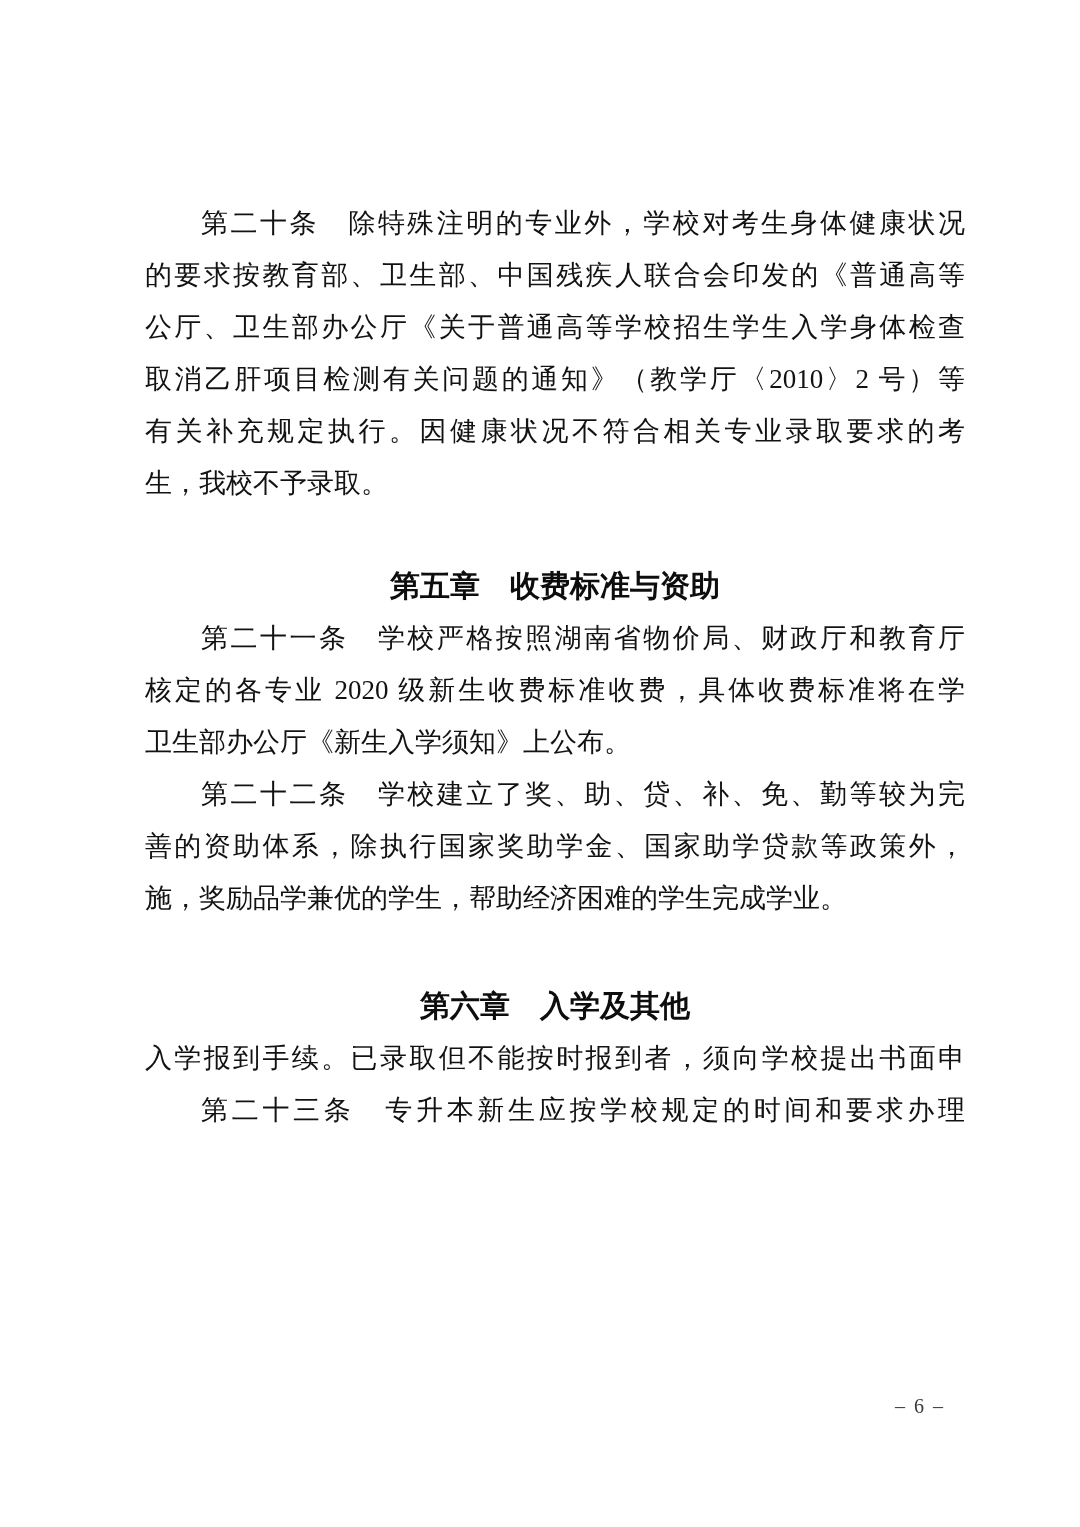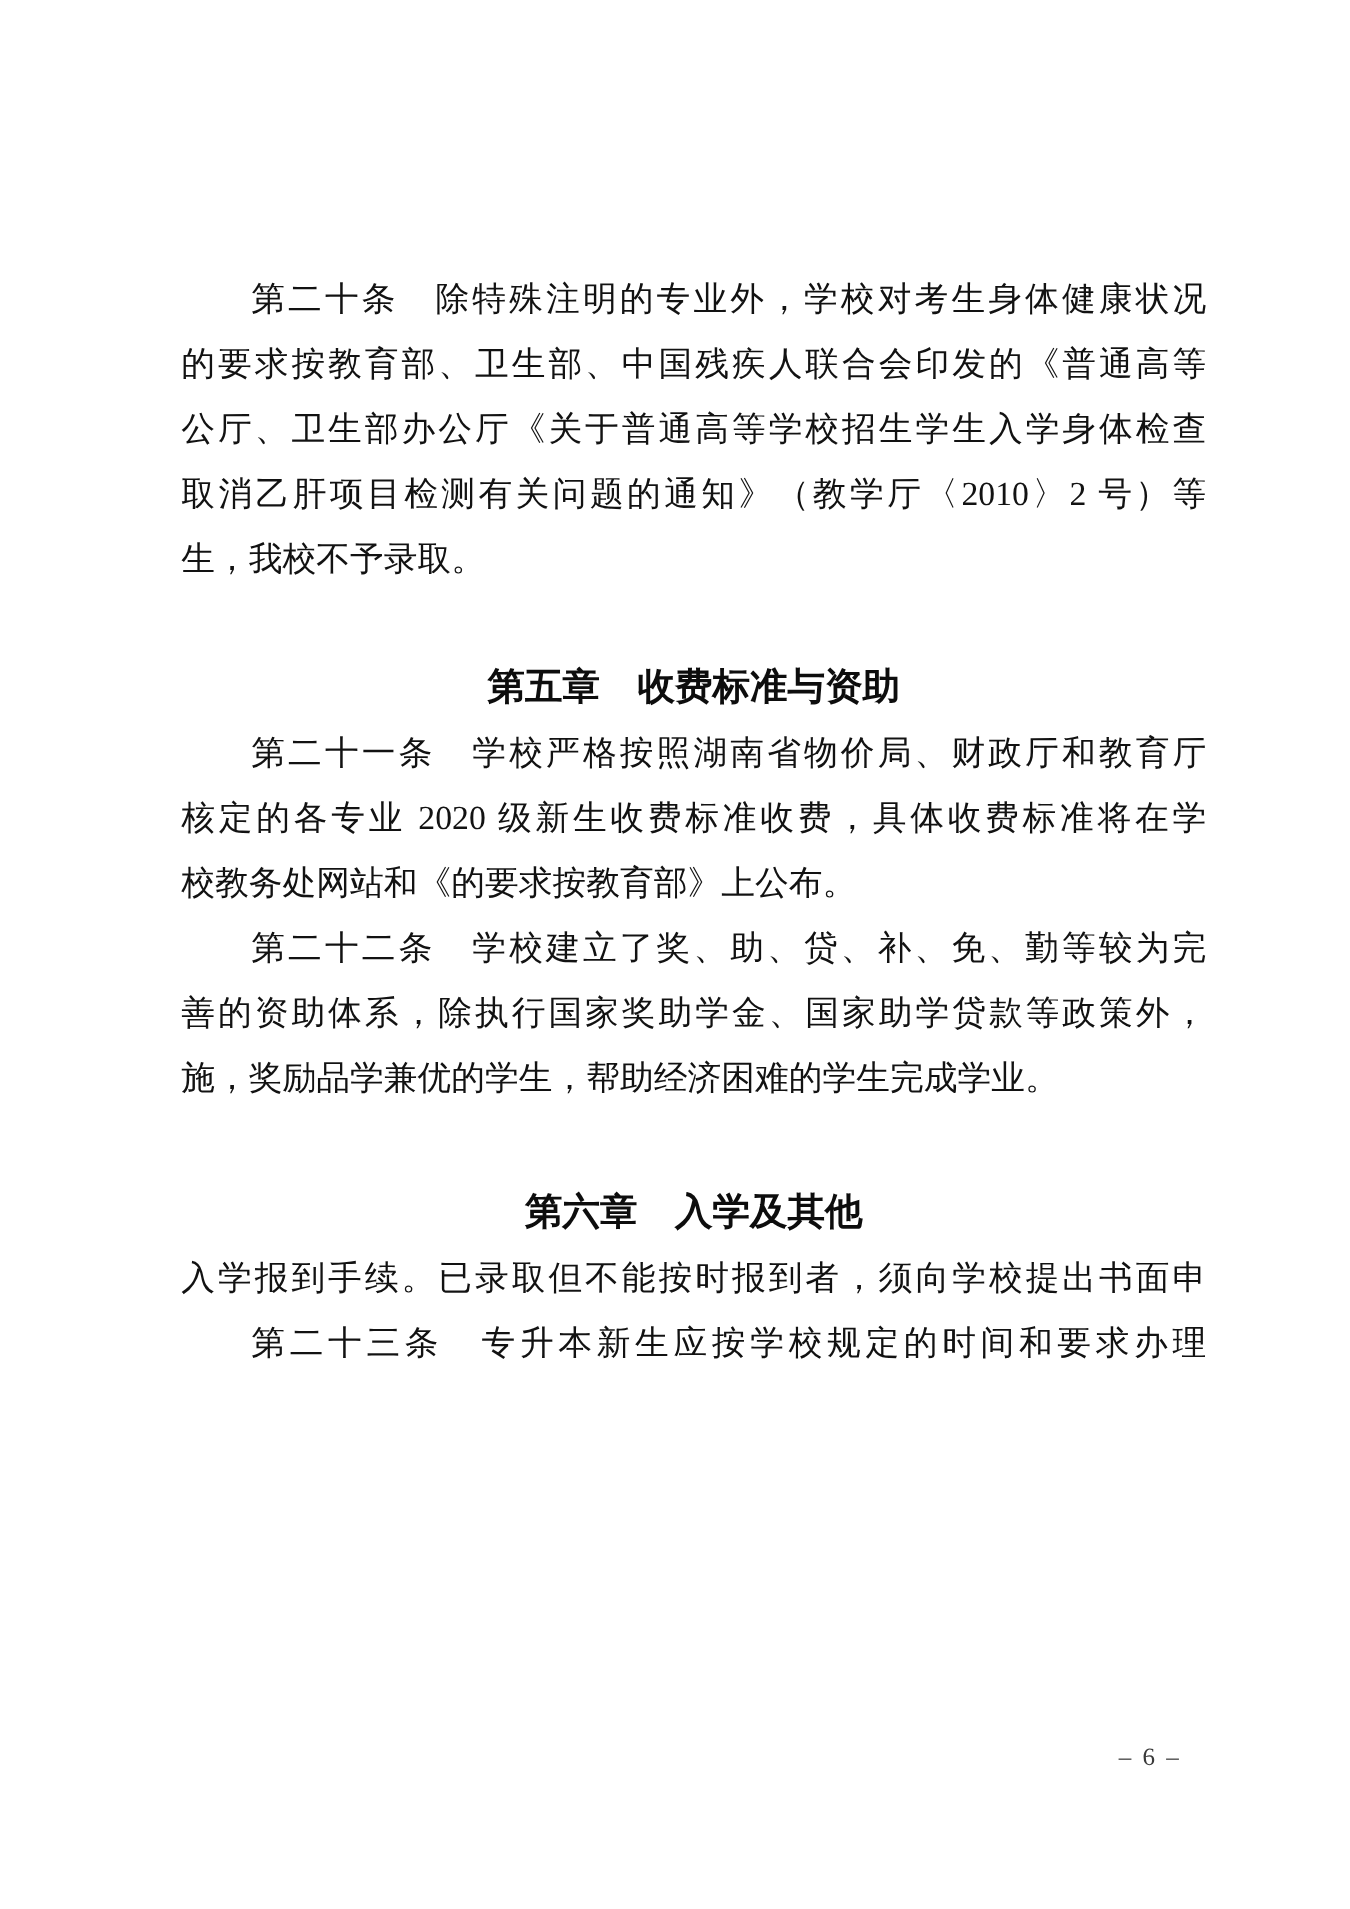"第二十条 除特殊注明的专业外，学校对考生身体健康状况" .text-block { top: 213px -> 197px }
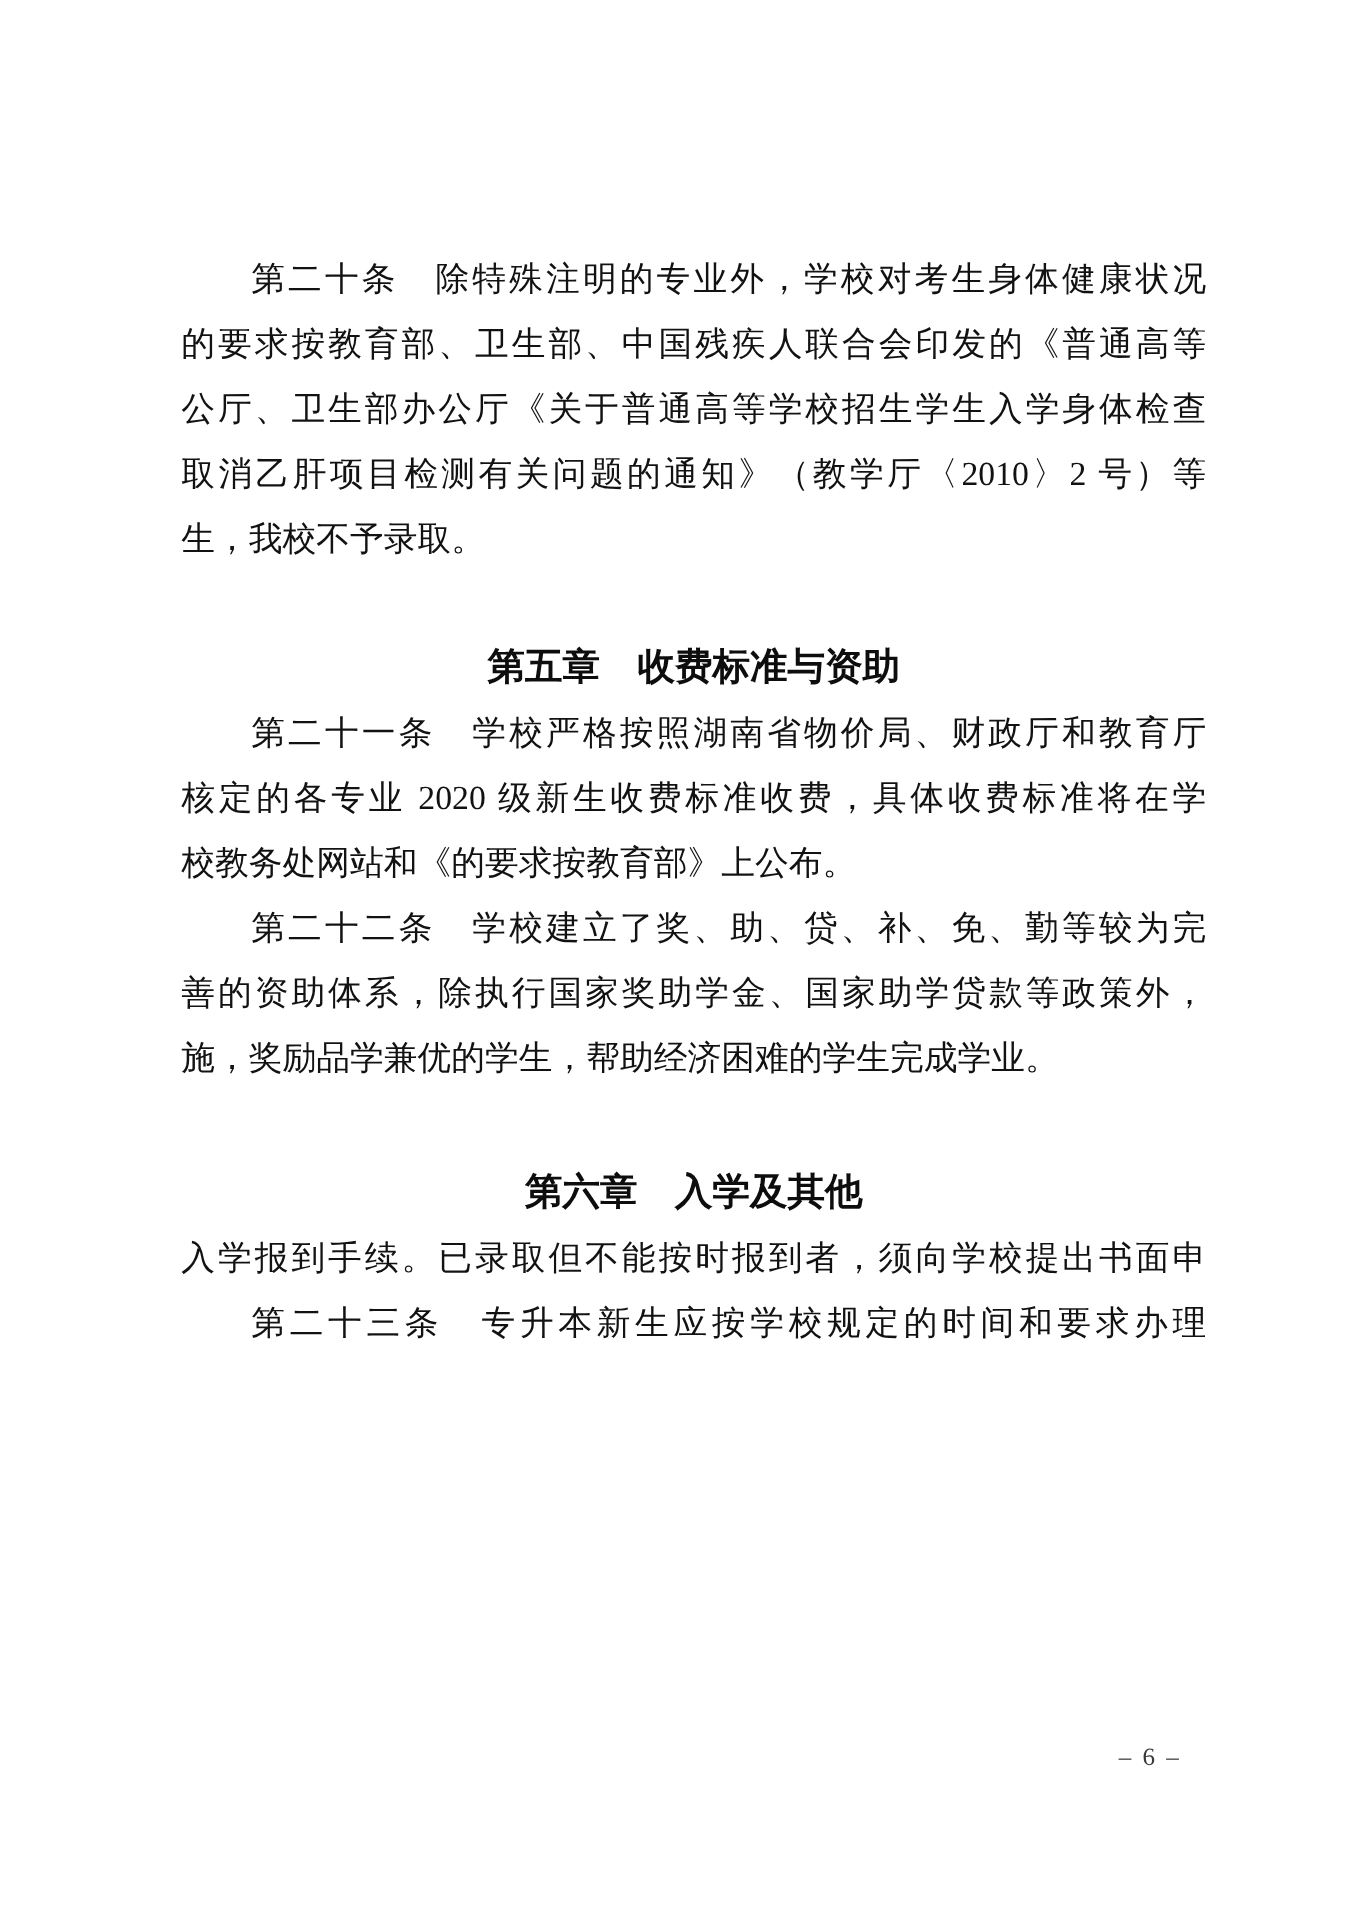"有关补充规定执行。因健康状况不符合相关专业录取要求的考" div.line { html: none -> <div>有关补充规定执行。因健康状况不符合相关专业录取要求的考</div> }
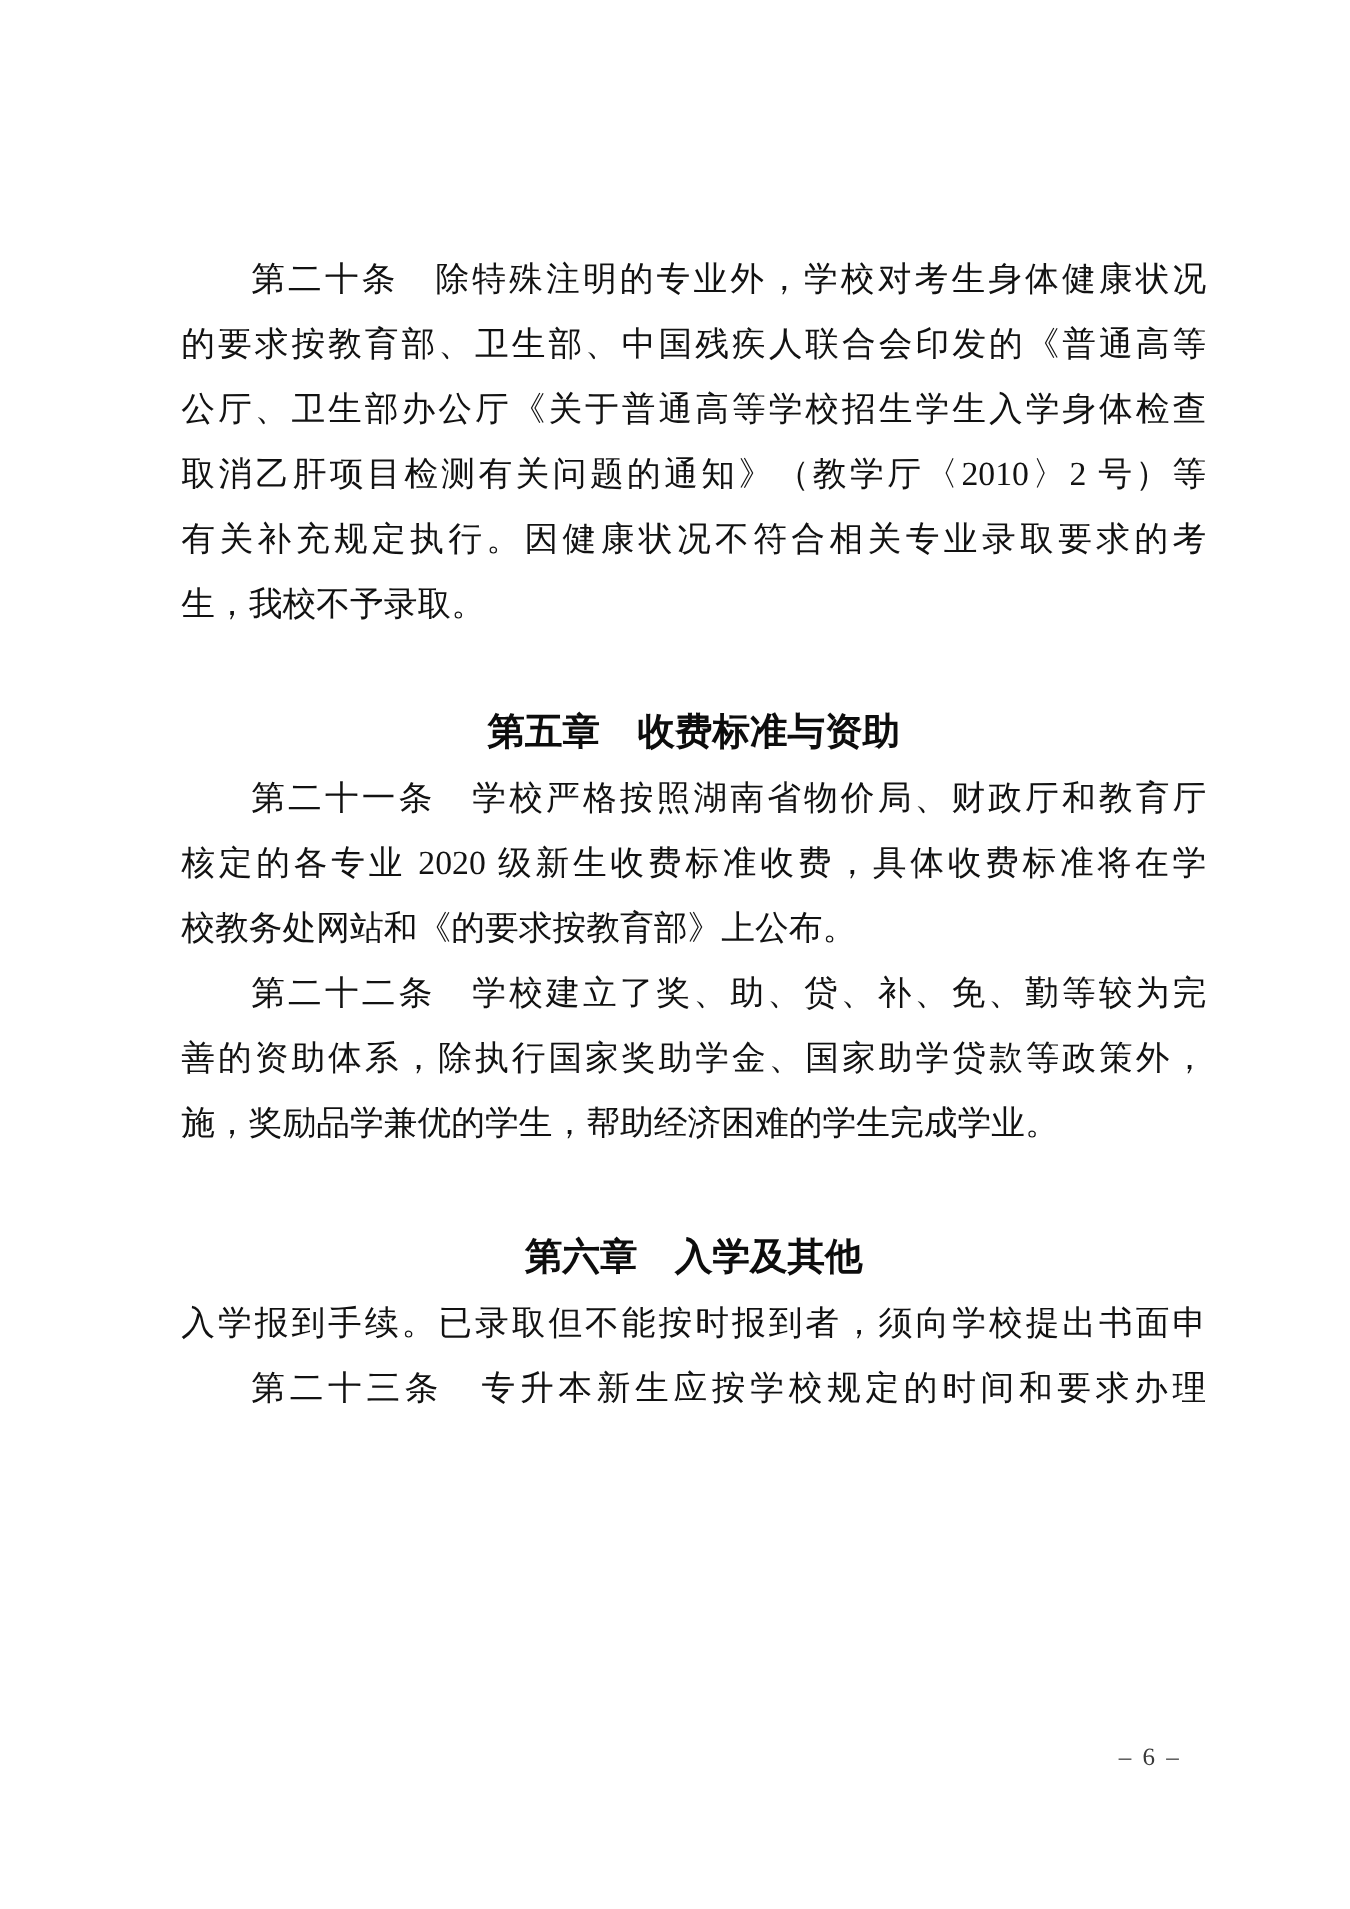"校教务处网站和《的要求按教育部》上公布。" div.line { text: 校教务处网站和《的要求按教育部 -> 卫生部办公厅《新生入学须知 }
